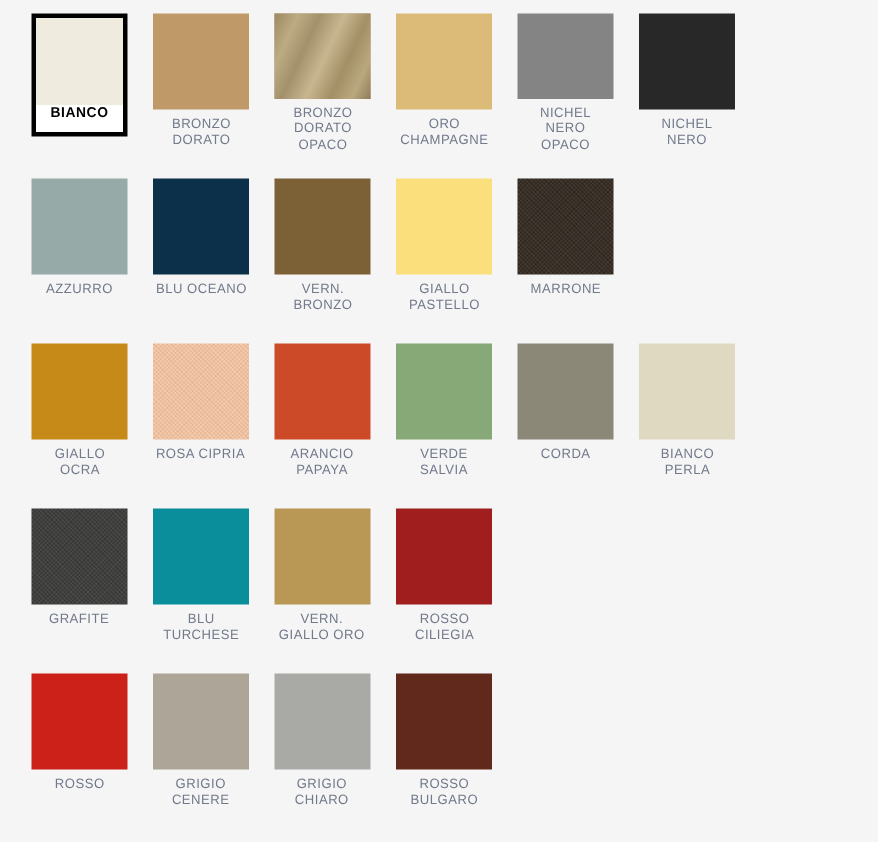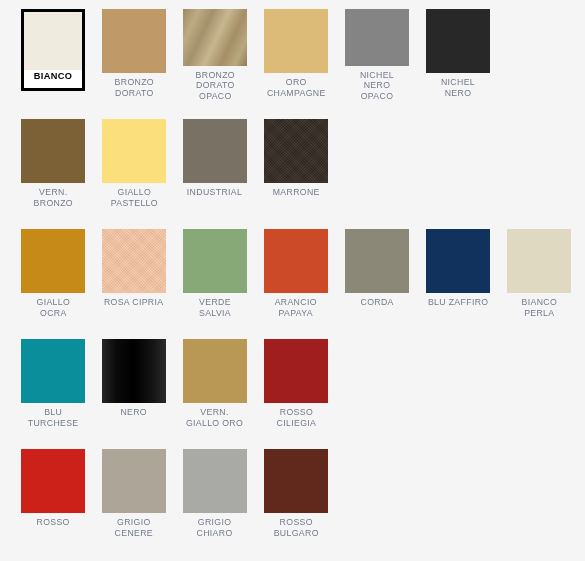"AZZURRO" div.swatch-item { html: none -> <div> <div></div> <div>AZZURRO</div> </div> }
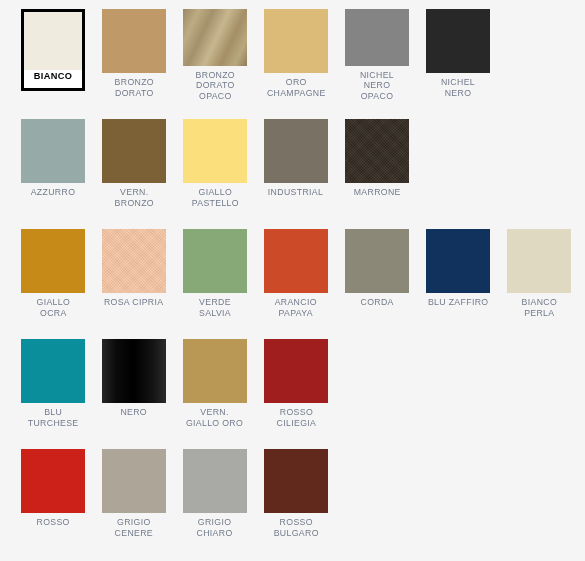"BLU OCEANO" div.swatch-item { html: none -> <div> <div></div> <div>BLU OCEANO</div> </div> }
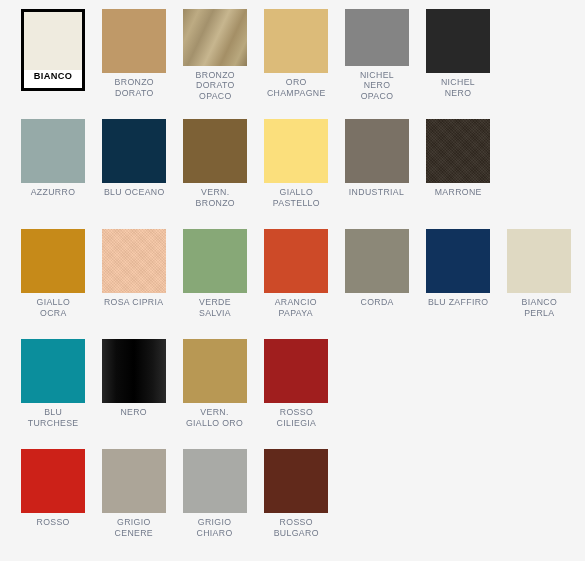"INDUSTRIAL" div.swatch-item { html: <div> <div></div> <div>INDUSTRIAL</div> </div> -> none }
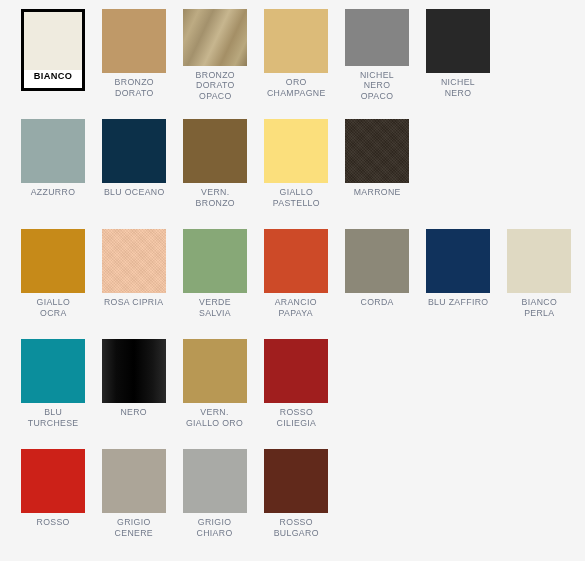"VERDE SALVIA" div.swatch-item { order: before "ARANCIO" -> after "ARANCIO" }
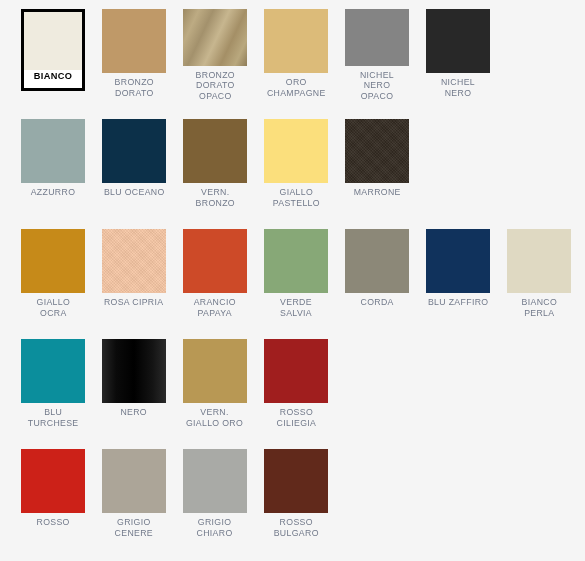"BLU ZAFFIRO" div.swatch-item { html: <div> <div></div> <div>BLU ZAFFIRO</div> </div> -> none }
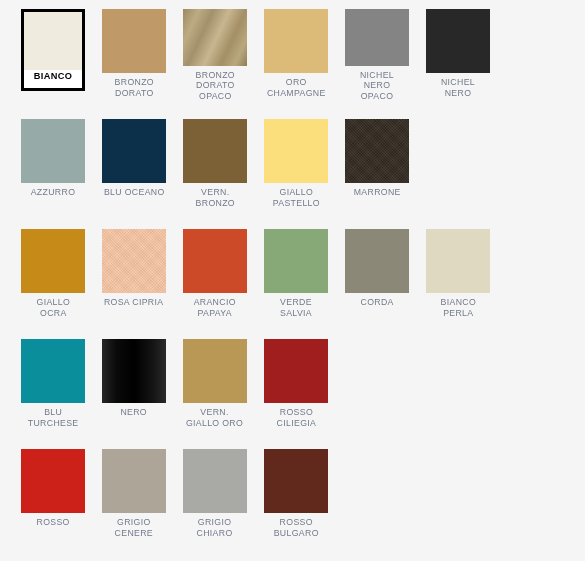"GRAFITE" div.swatch-item { html: none -> <div> <div></div> <div>GRAFITE</div> </div> }
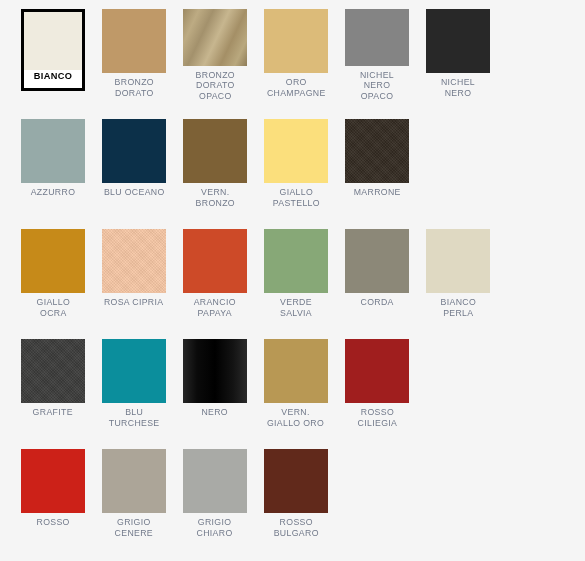"NERO" div.swatch-item { html: <div> <div></div> <div>NERO</div> </div> -> none }
